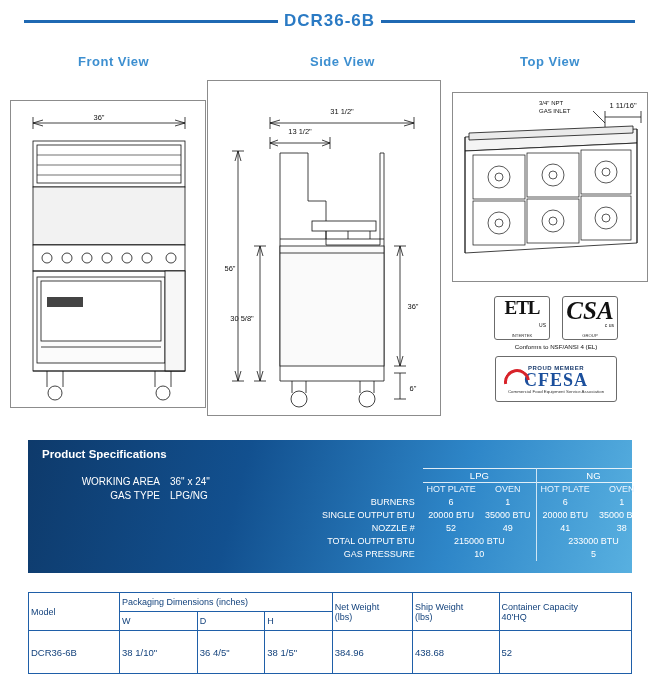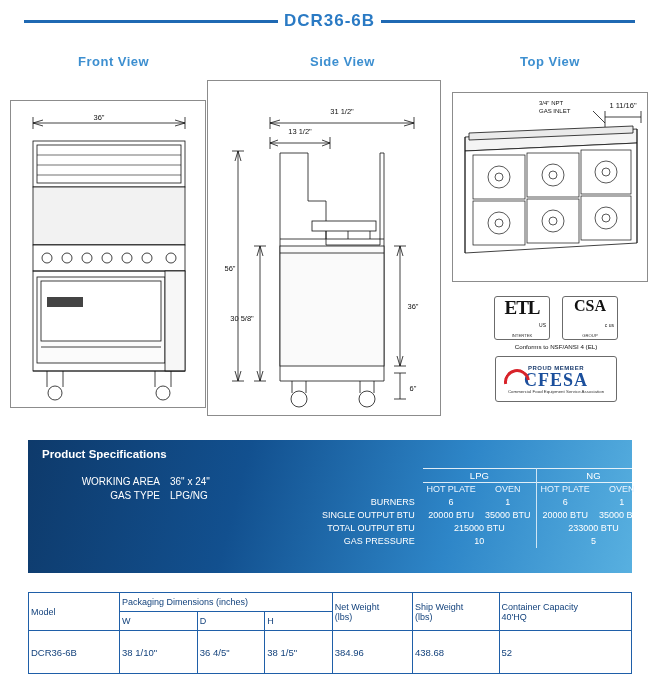"CSA" .cert-badge .csa { font-size: 16px -> 25px; font-style: none -> italic }
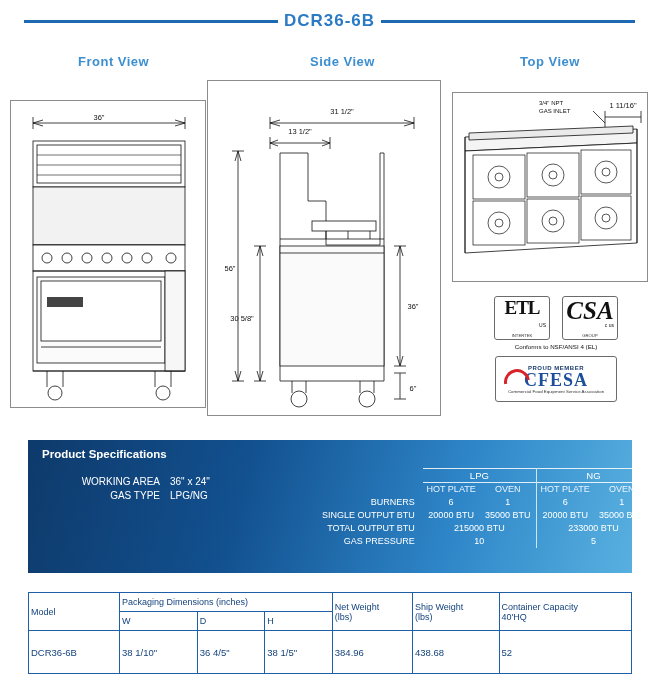"NOZZLE #" tr.spec-row { html: none -> <tr> <td>NOZZLE #</td> <td>52</td> <td>49</td> <td>41</td> <td>38</td> </tr> }
